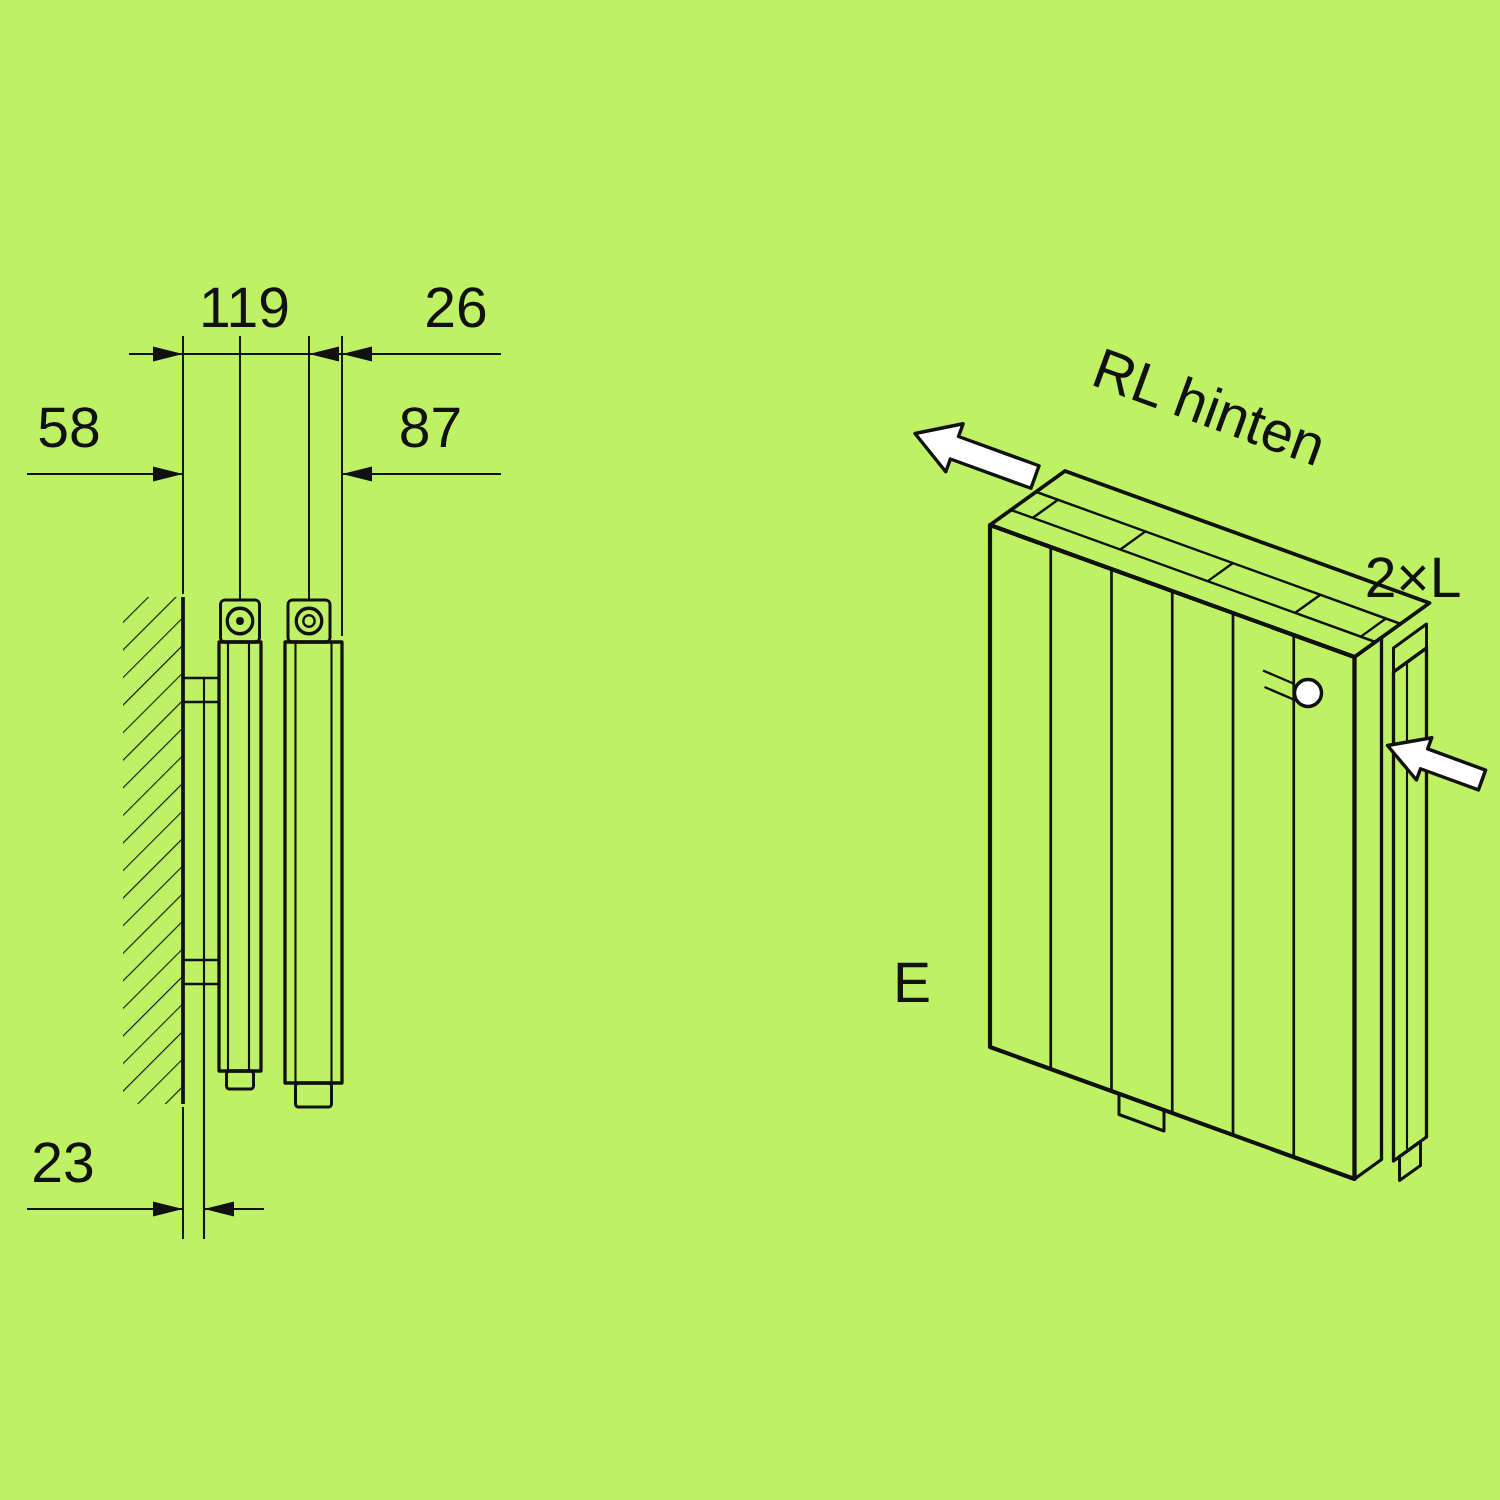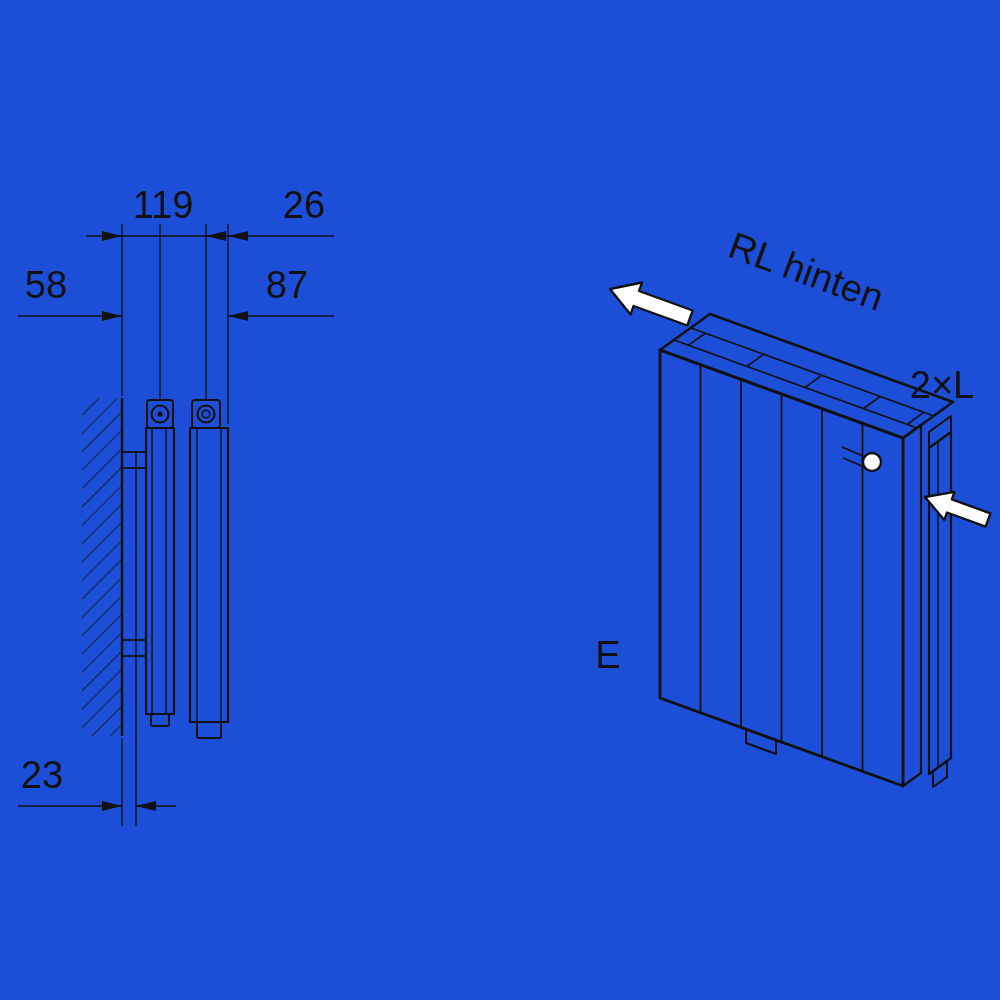"119" .stage { background: #1d4ed8 -> #bef264 }
